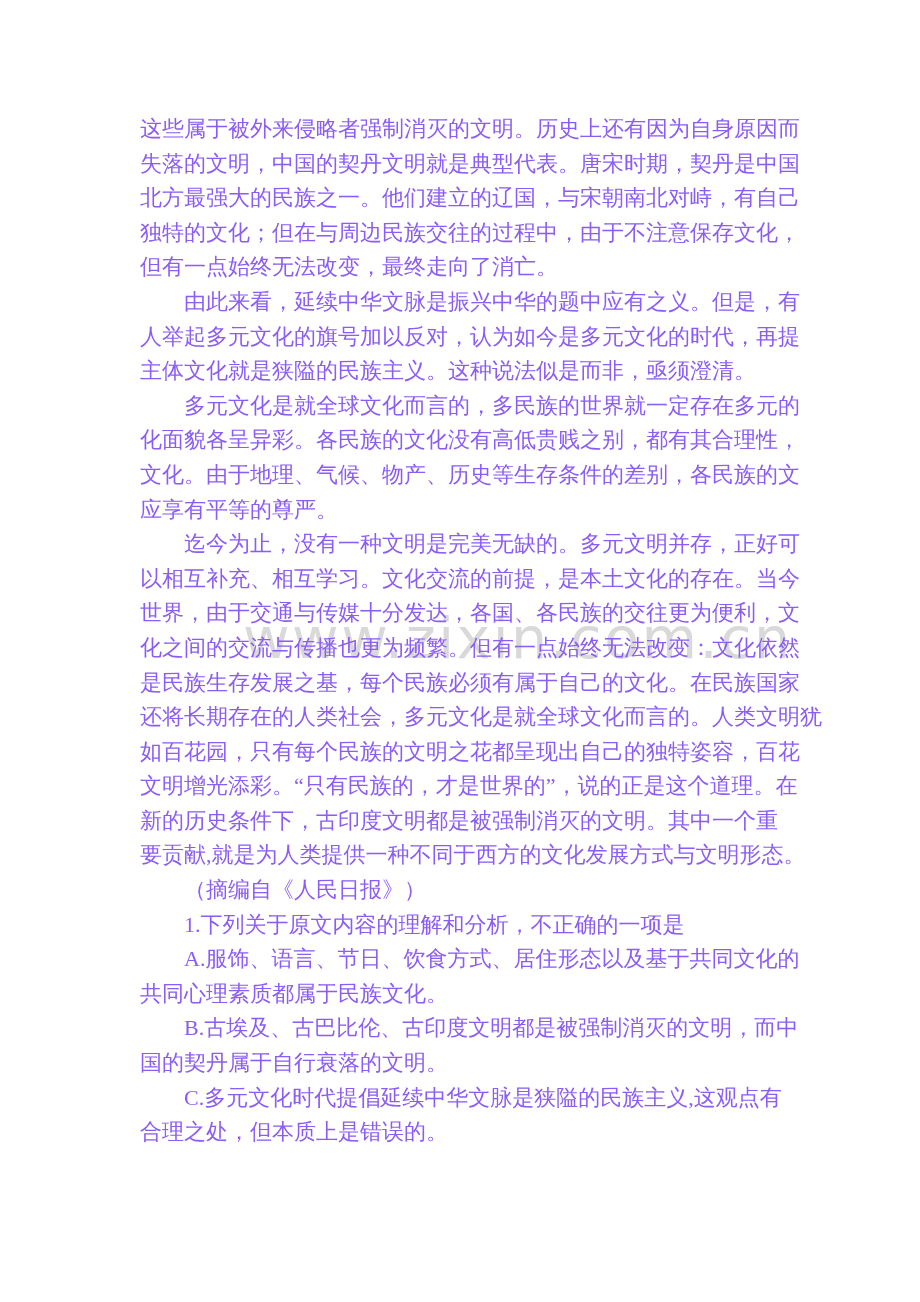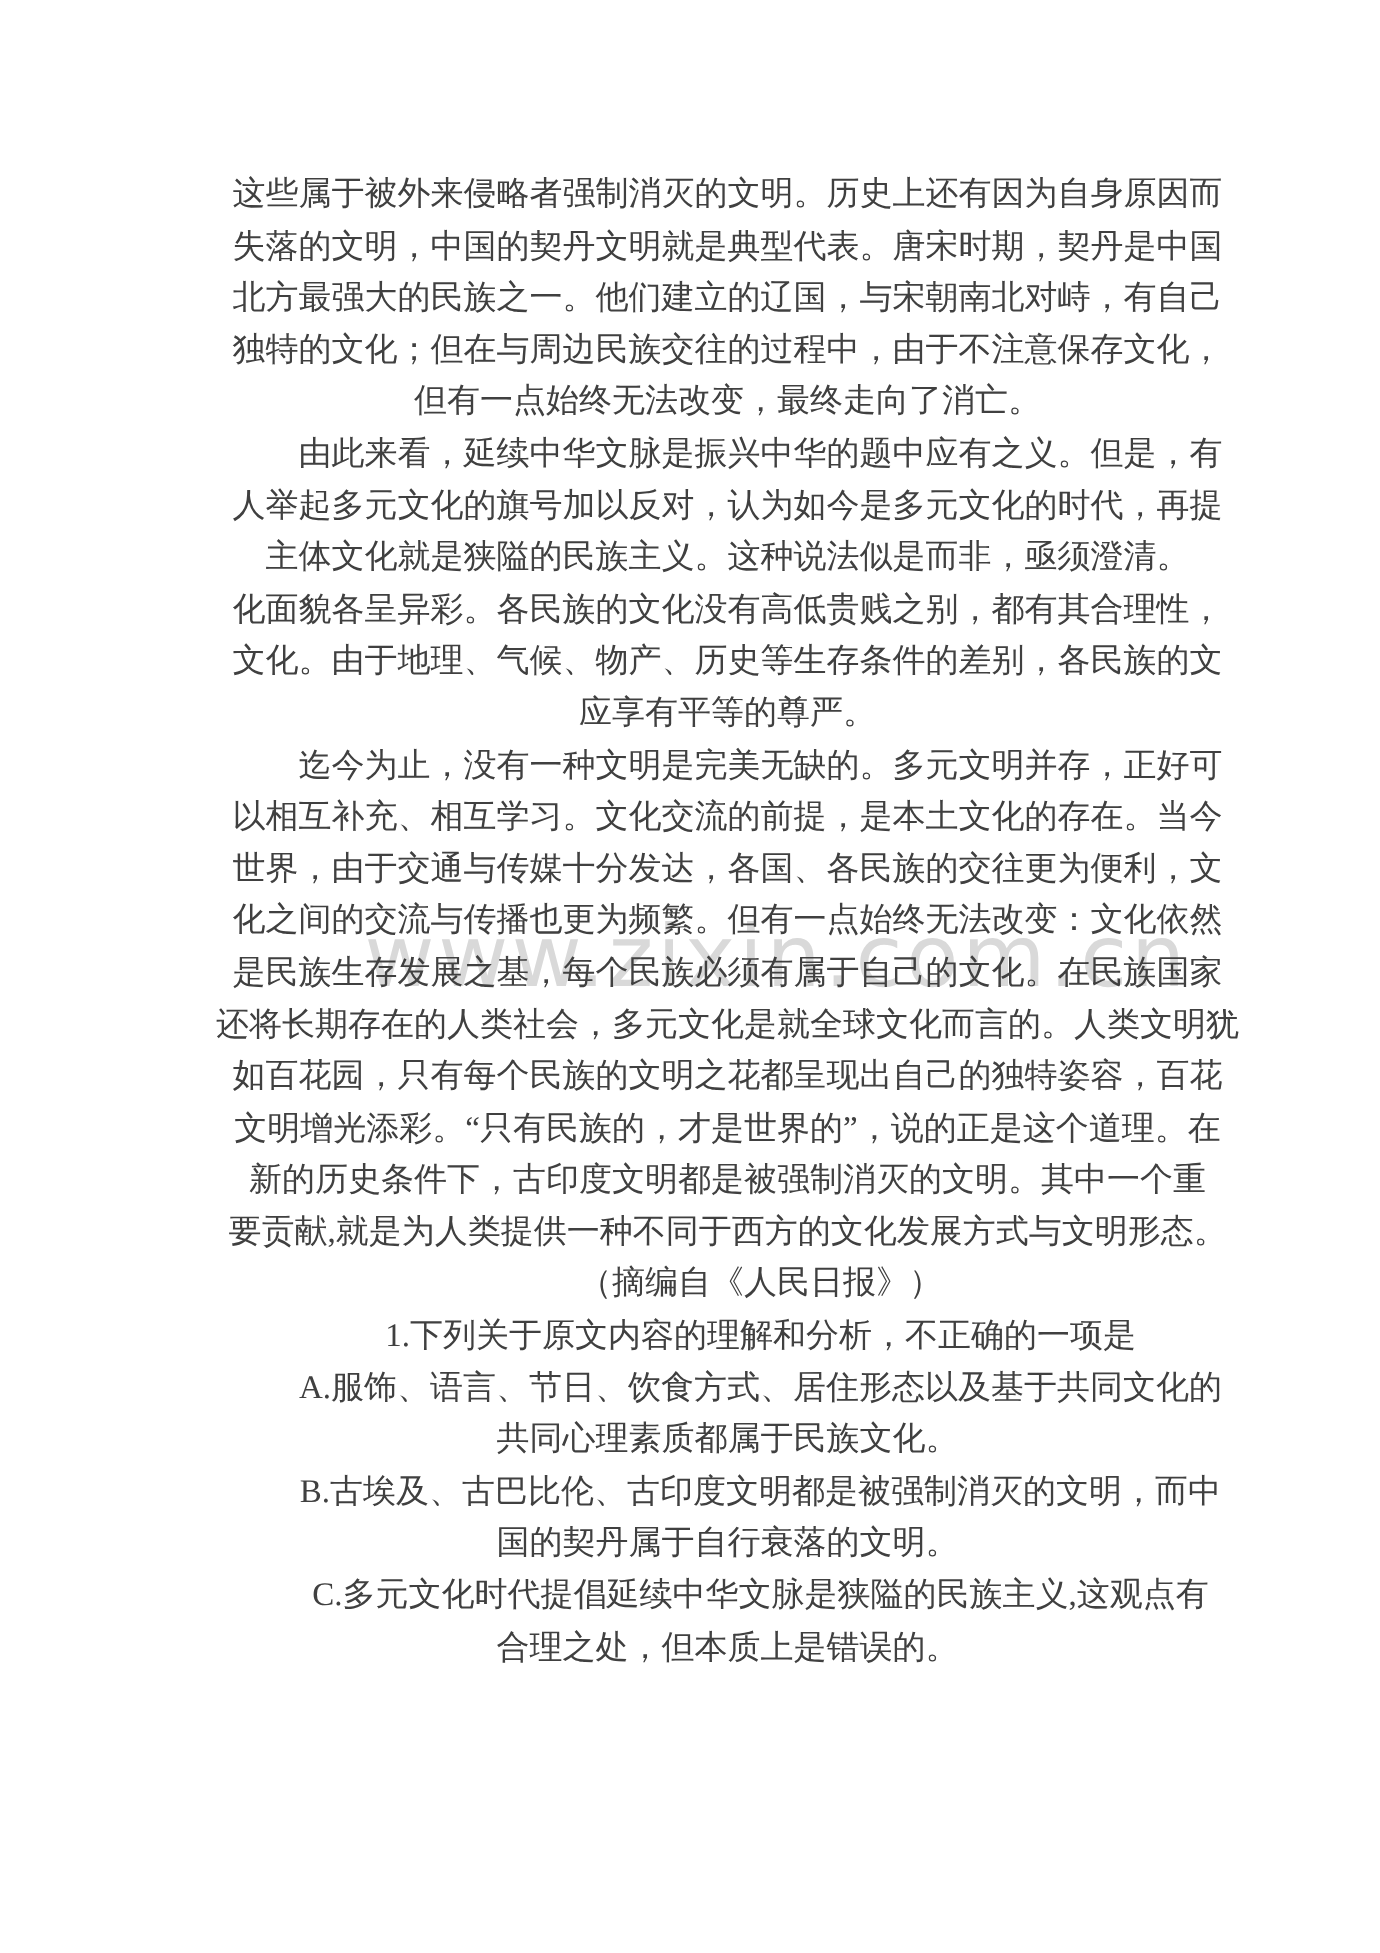"这些属于被外来侵略者强制消灭的文明。历史上还有因为自身原因而" div.content { color: #404040 -> #8b5cf6; text-align: center -> none }
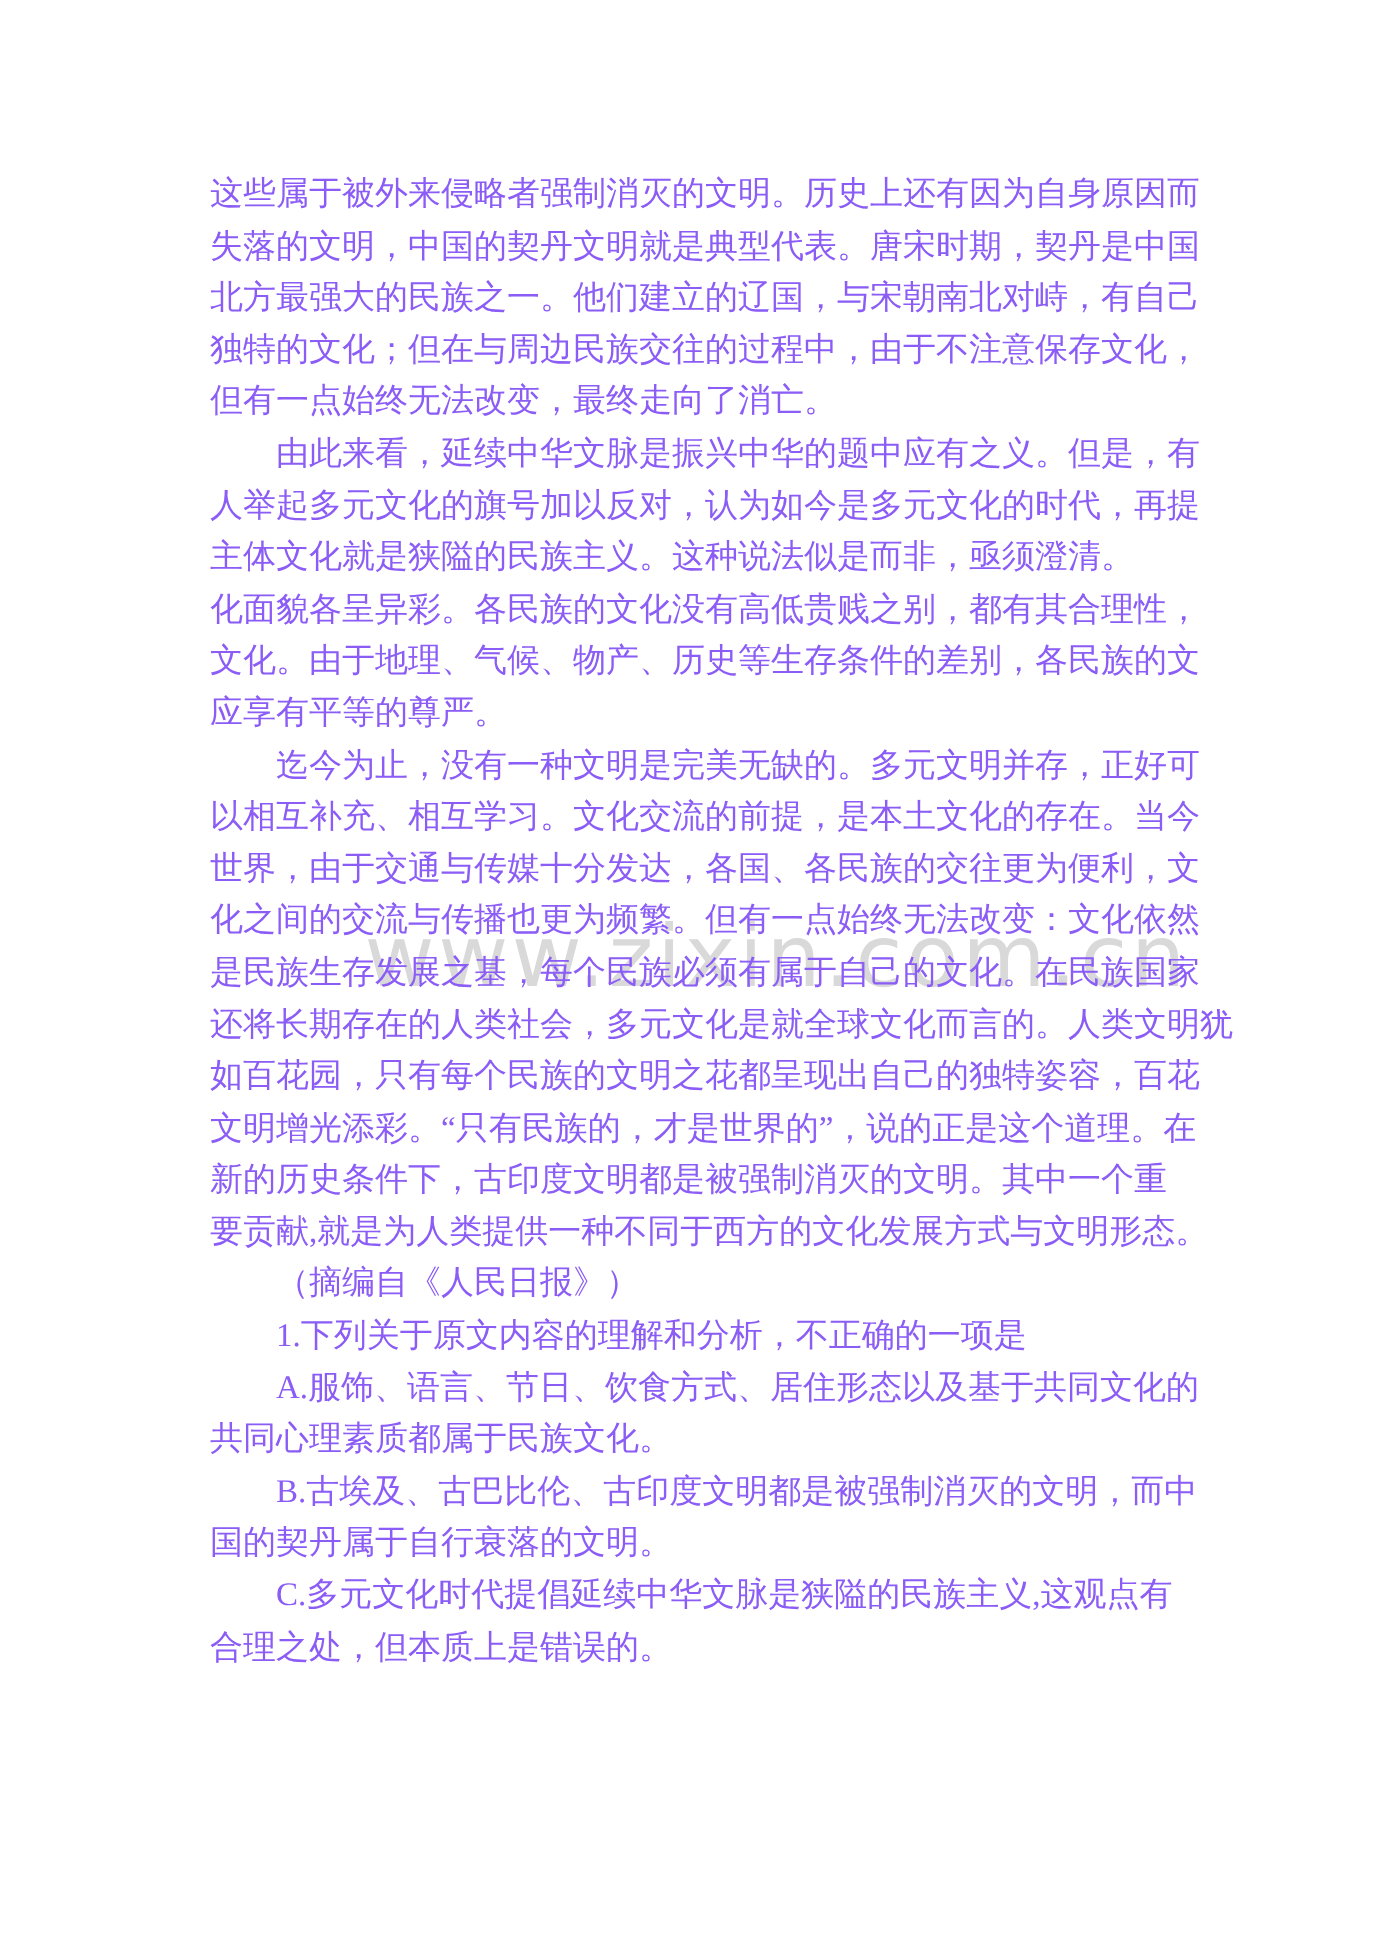"多元文化是就全球文化而言的，多民族的世界就一定存在多元的" div.line { html: none -> <div>多元文化是就全球文化而言的，多民族的世界就一定存在多元的</div> }
